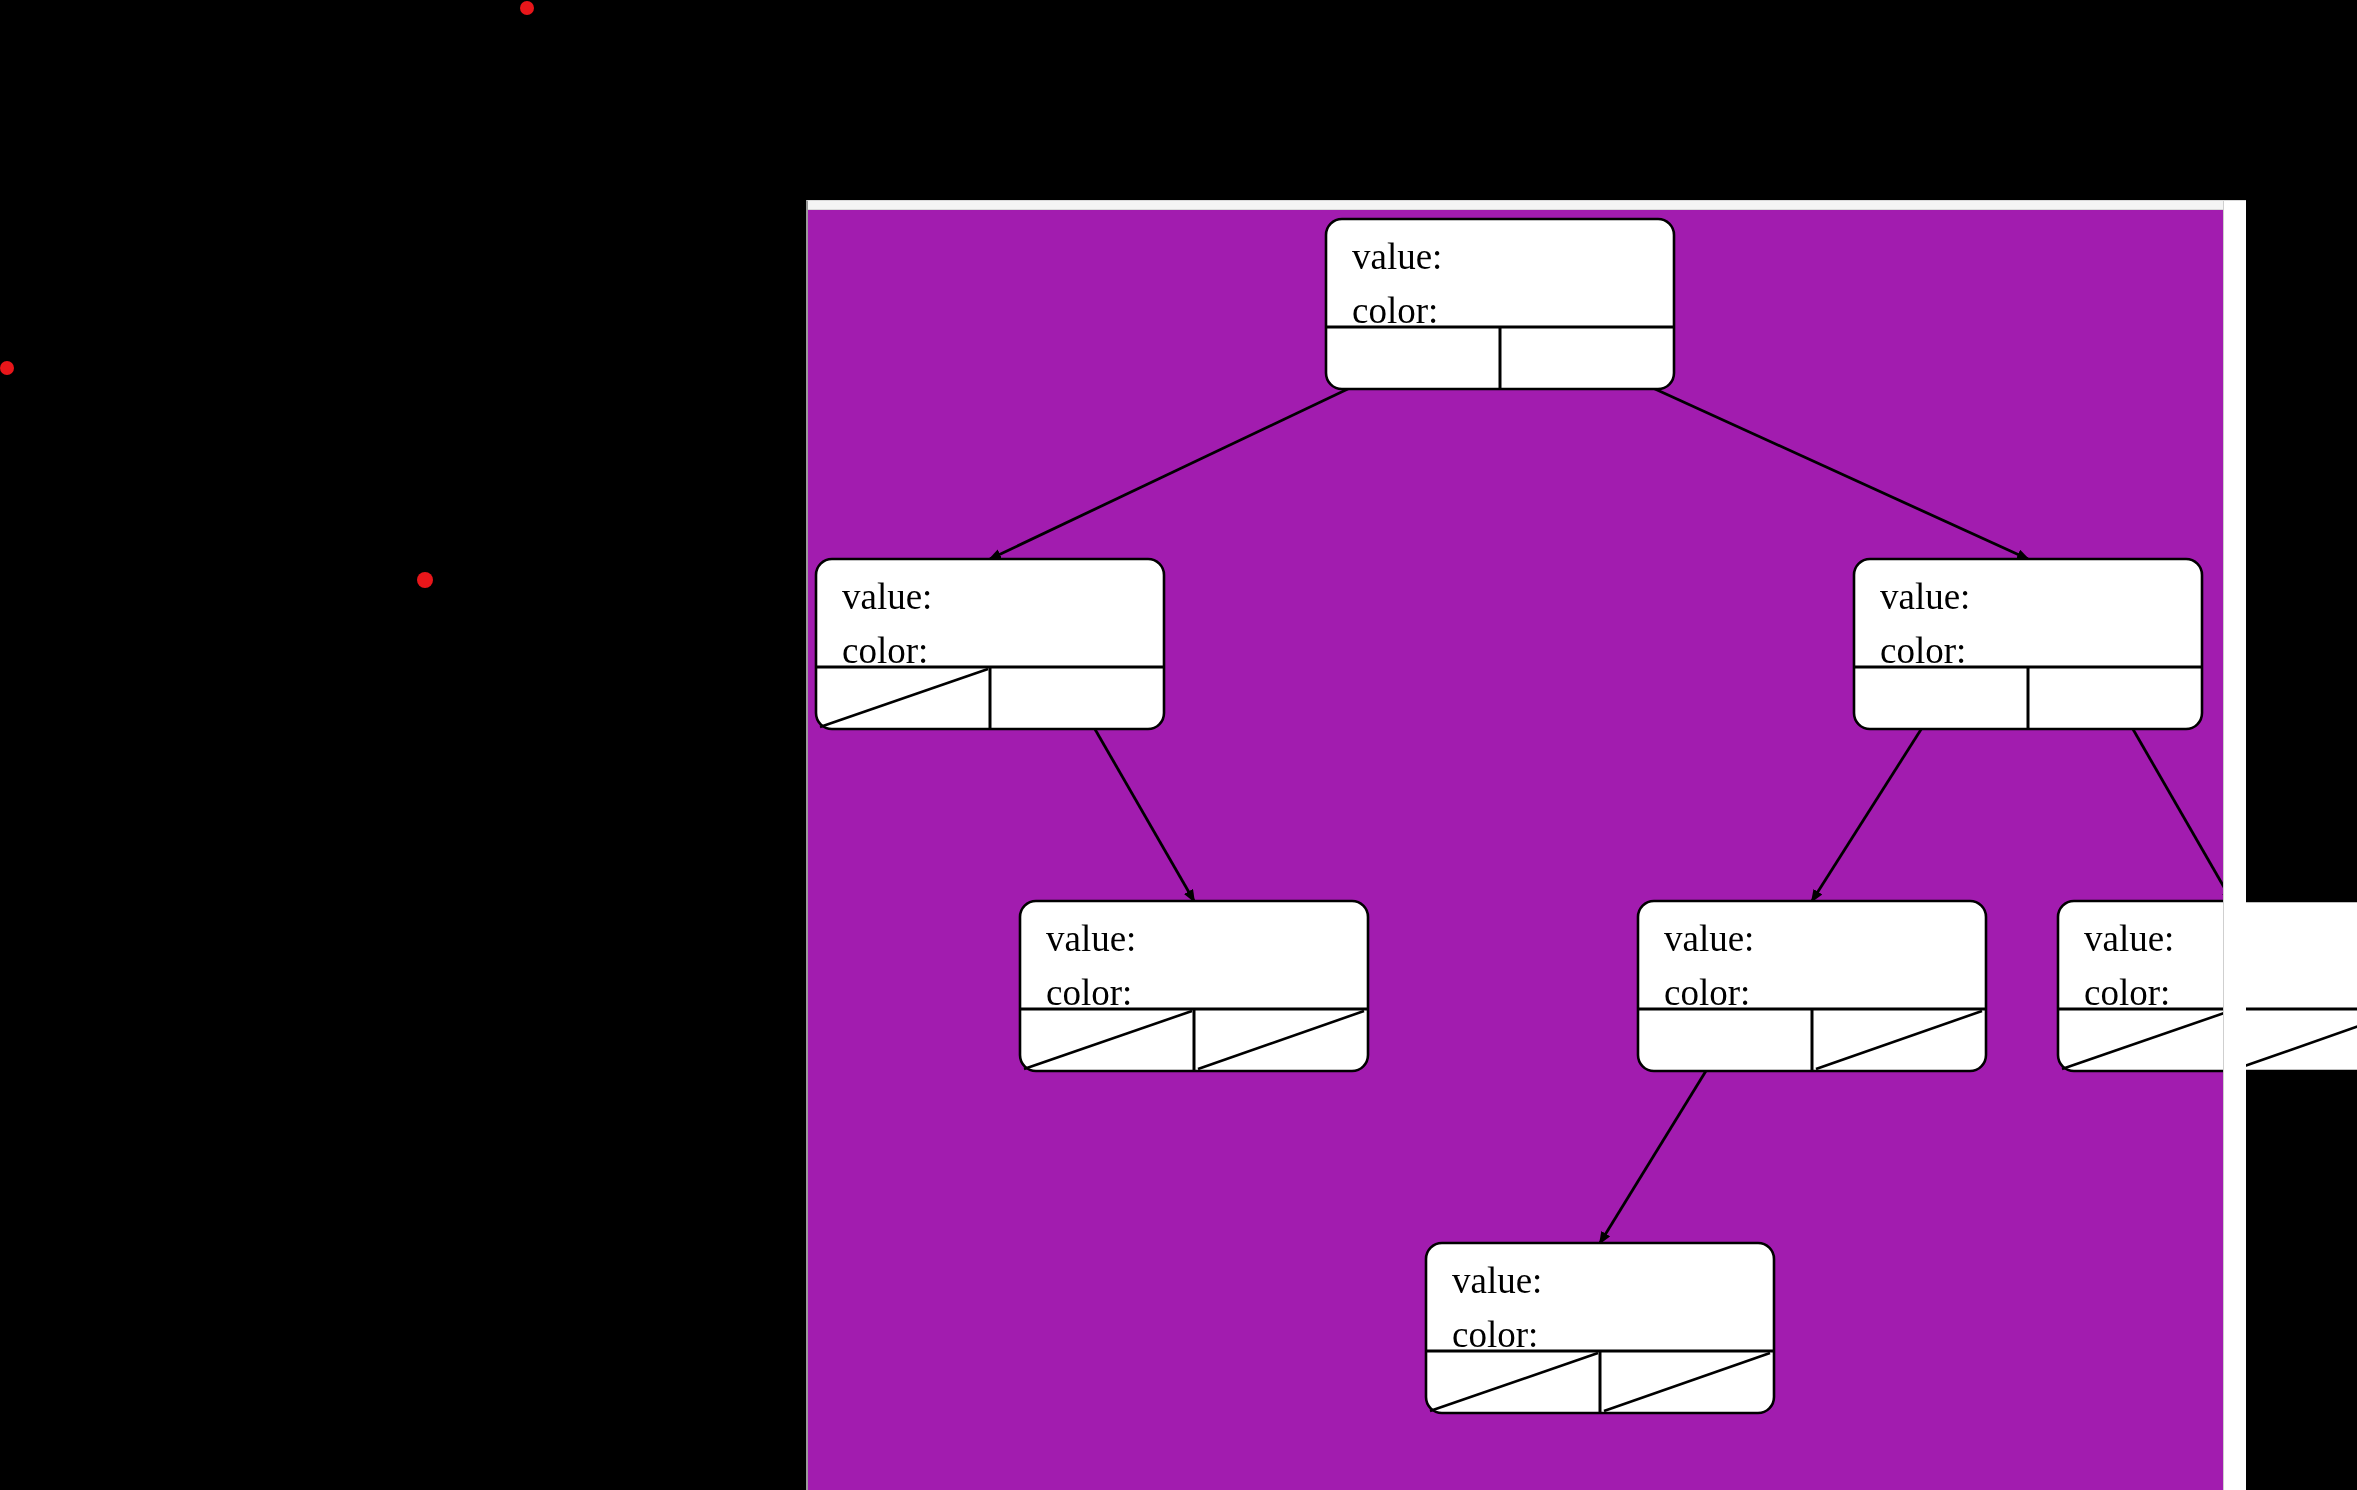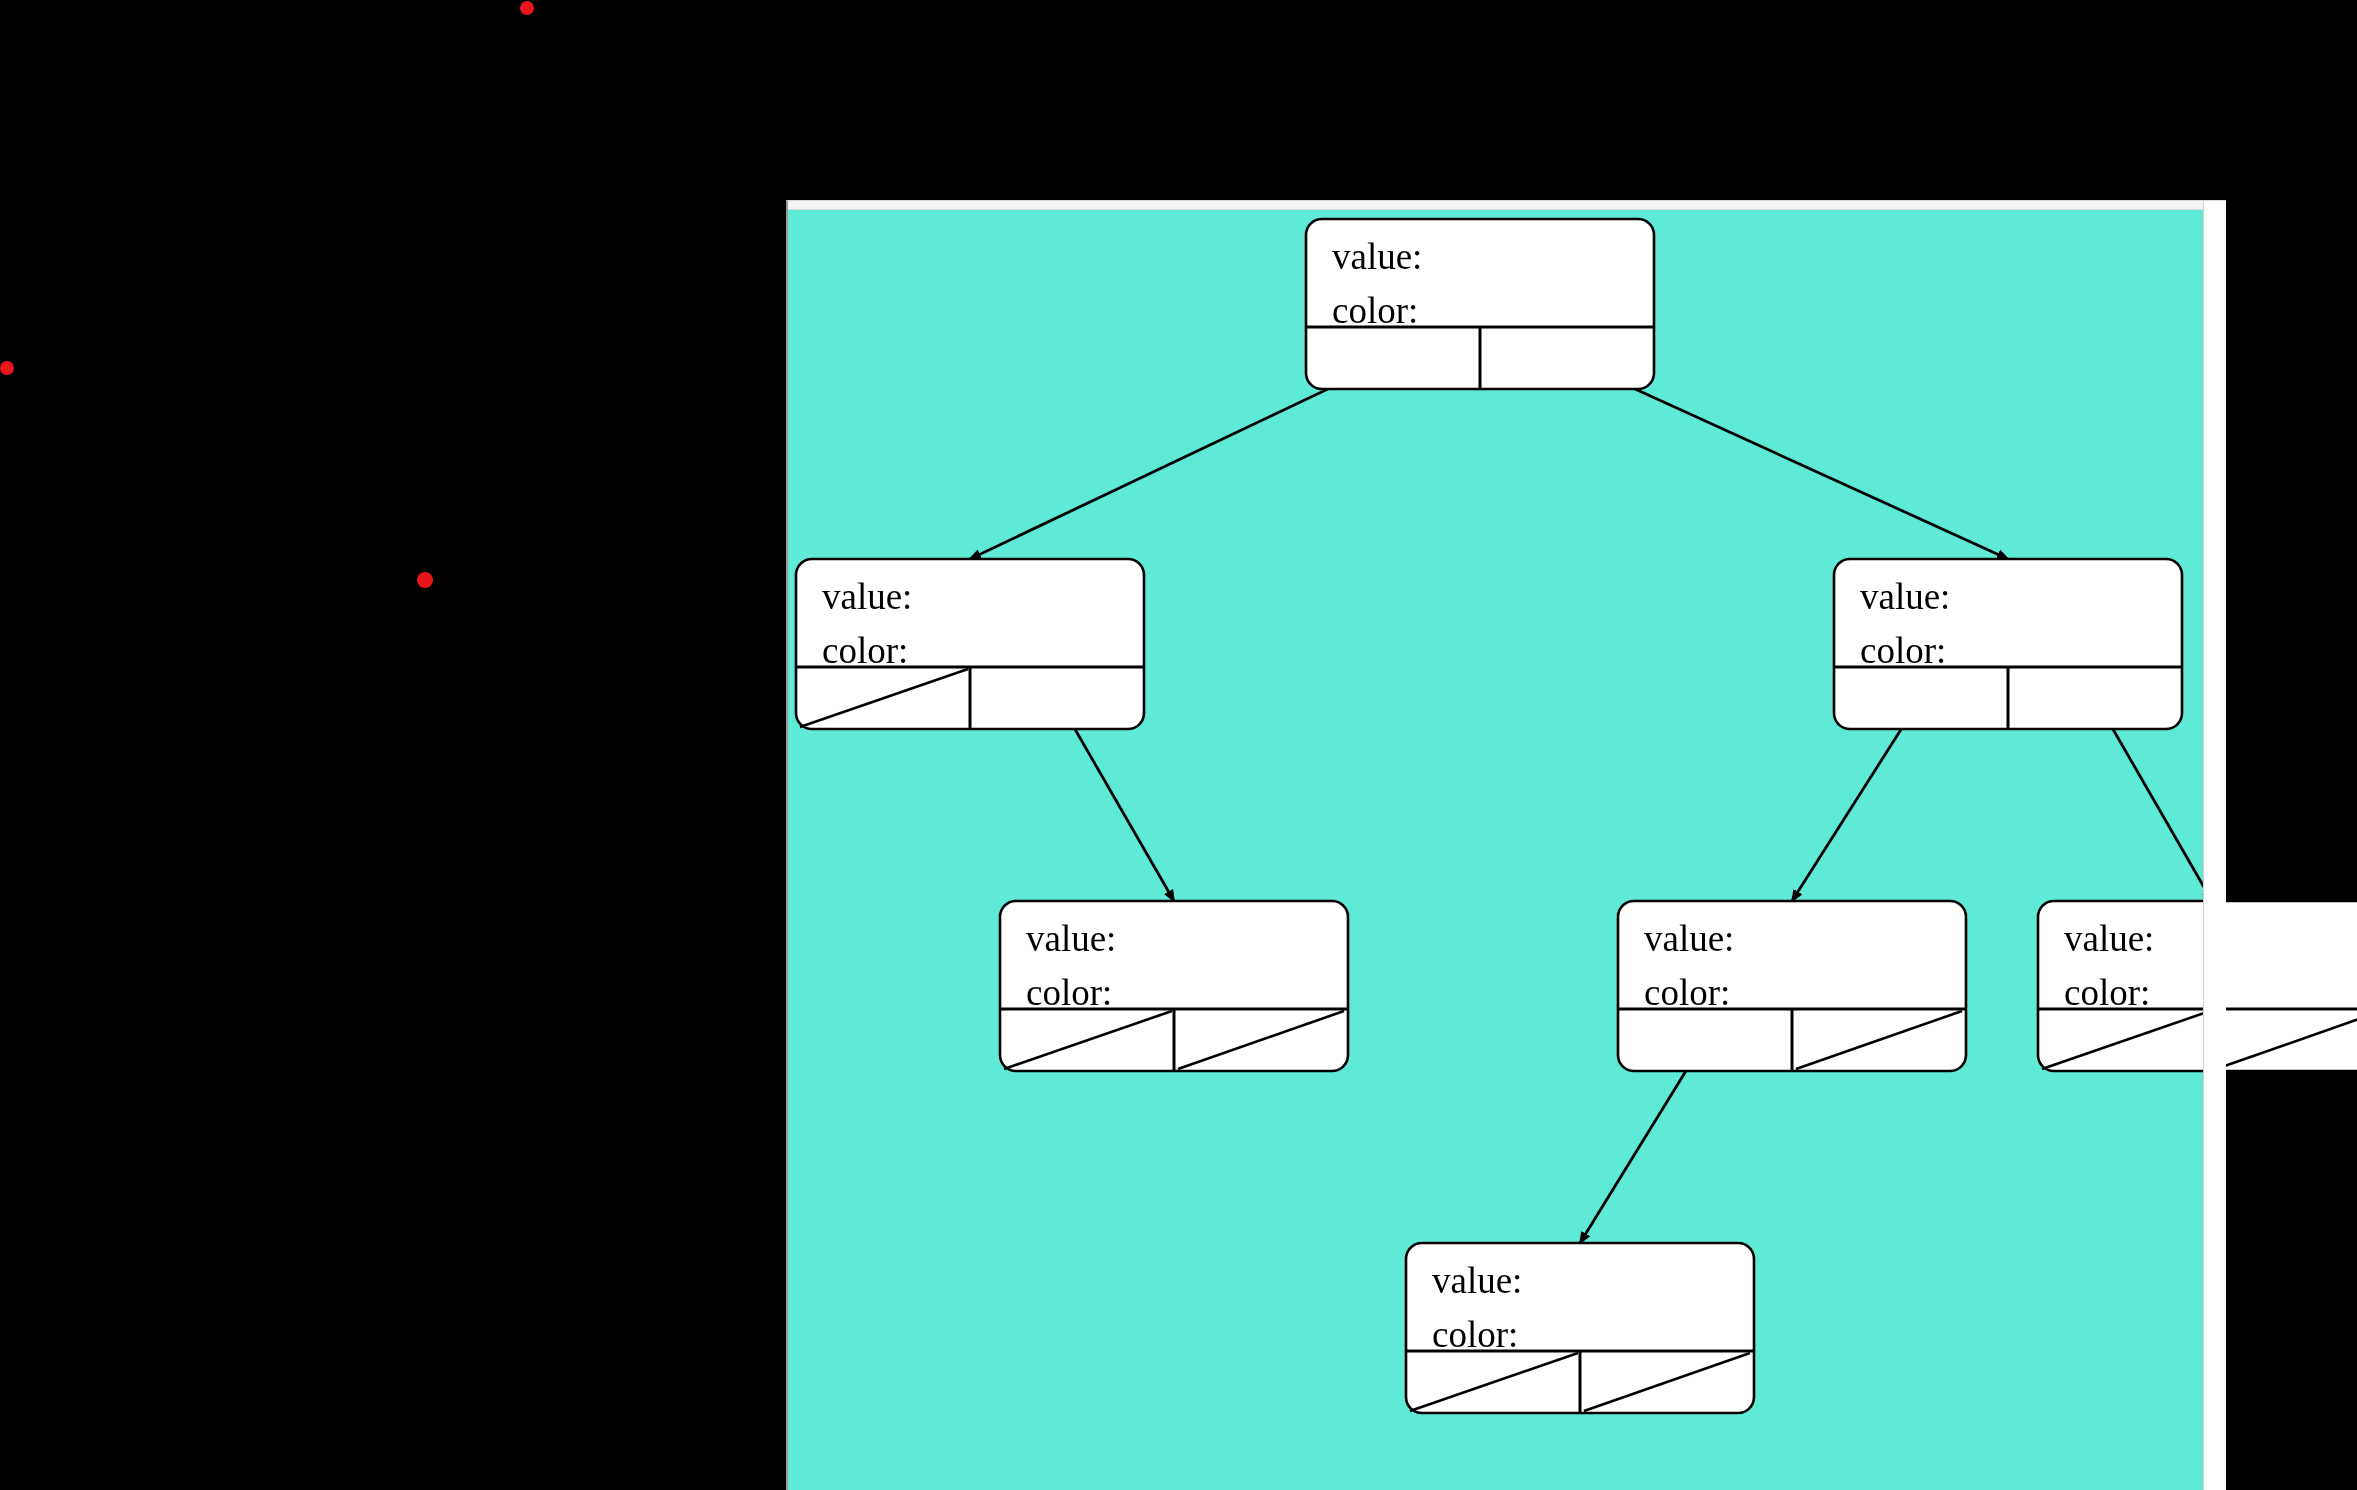"value:" #doc-panel { background: #5eead4 -> #a21caf; left: 786px -> 806px }
